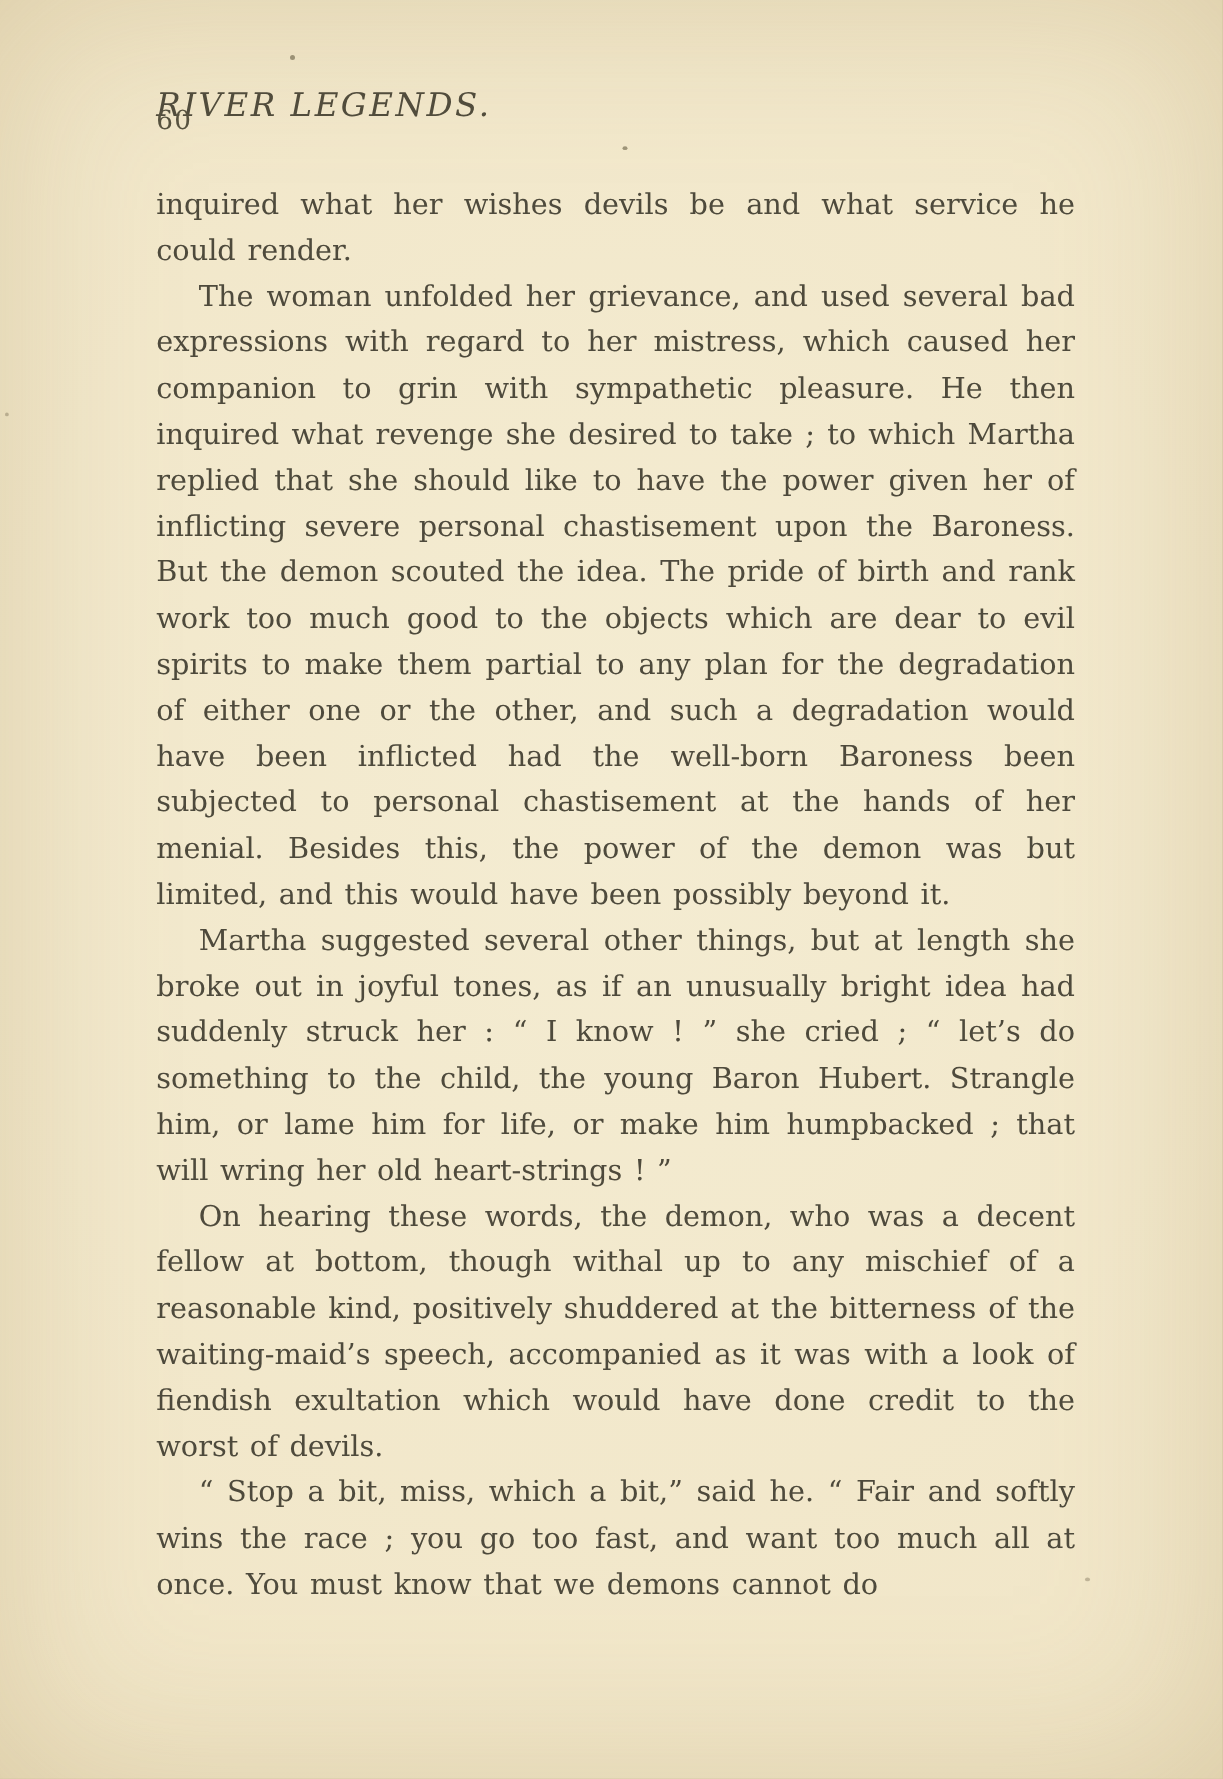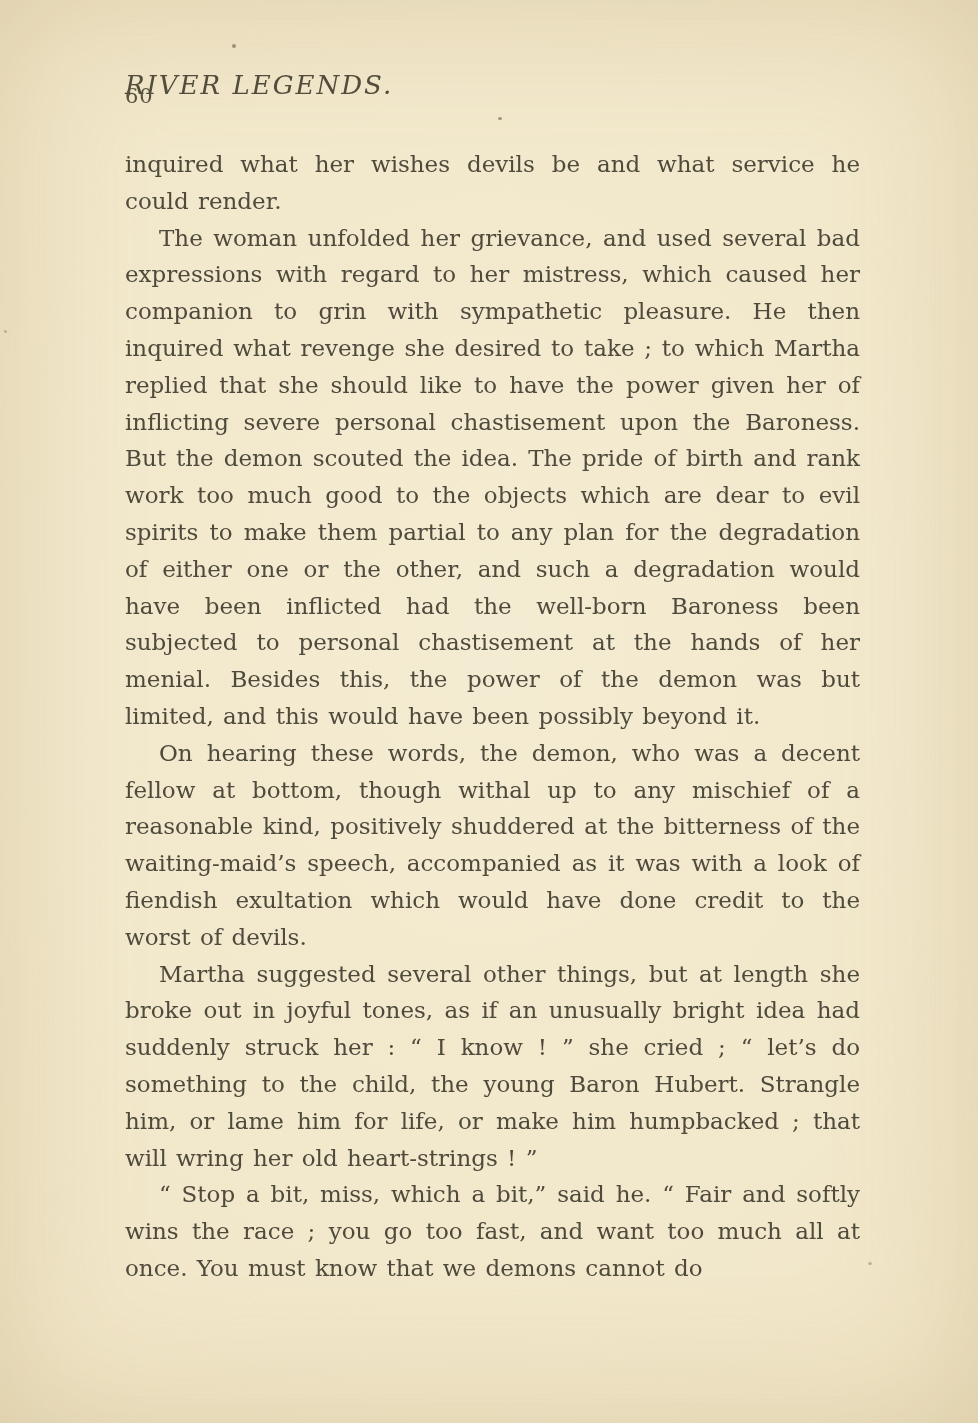"On hearing these words, the" p { order: before "Martha suggested several other things," -> after "Martha suggested several other things," }
